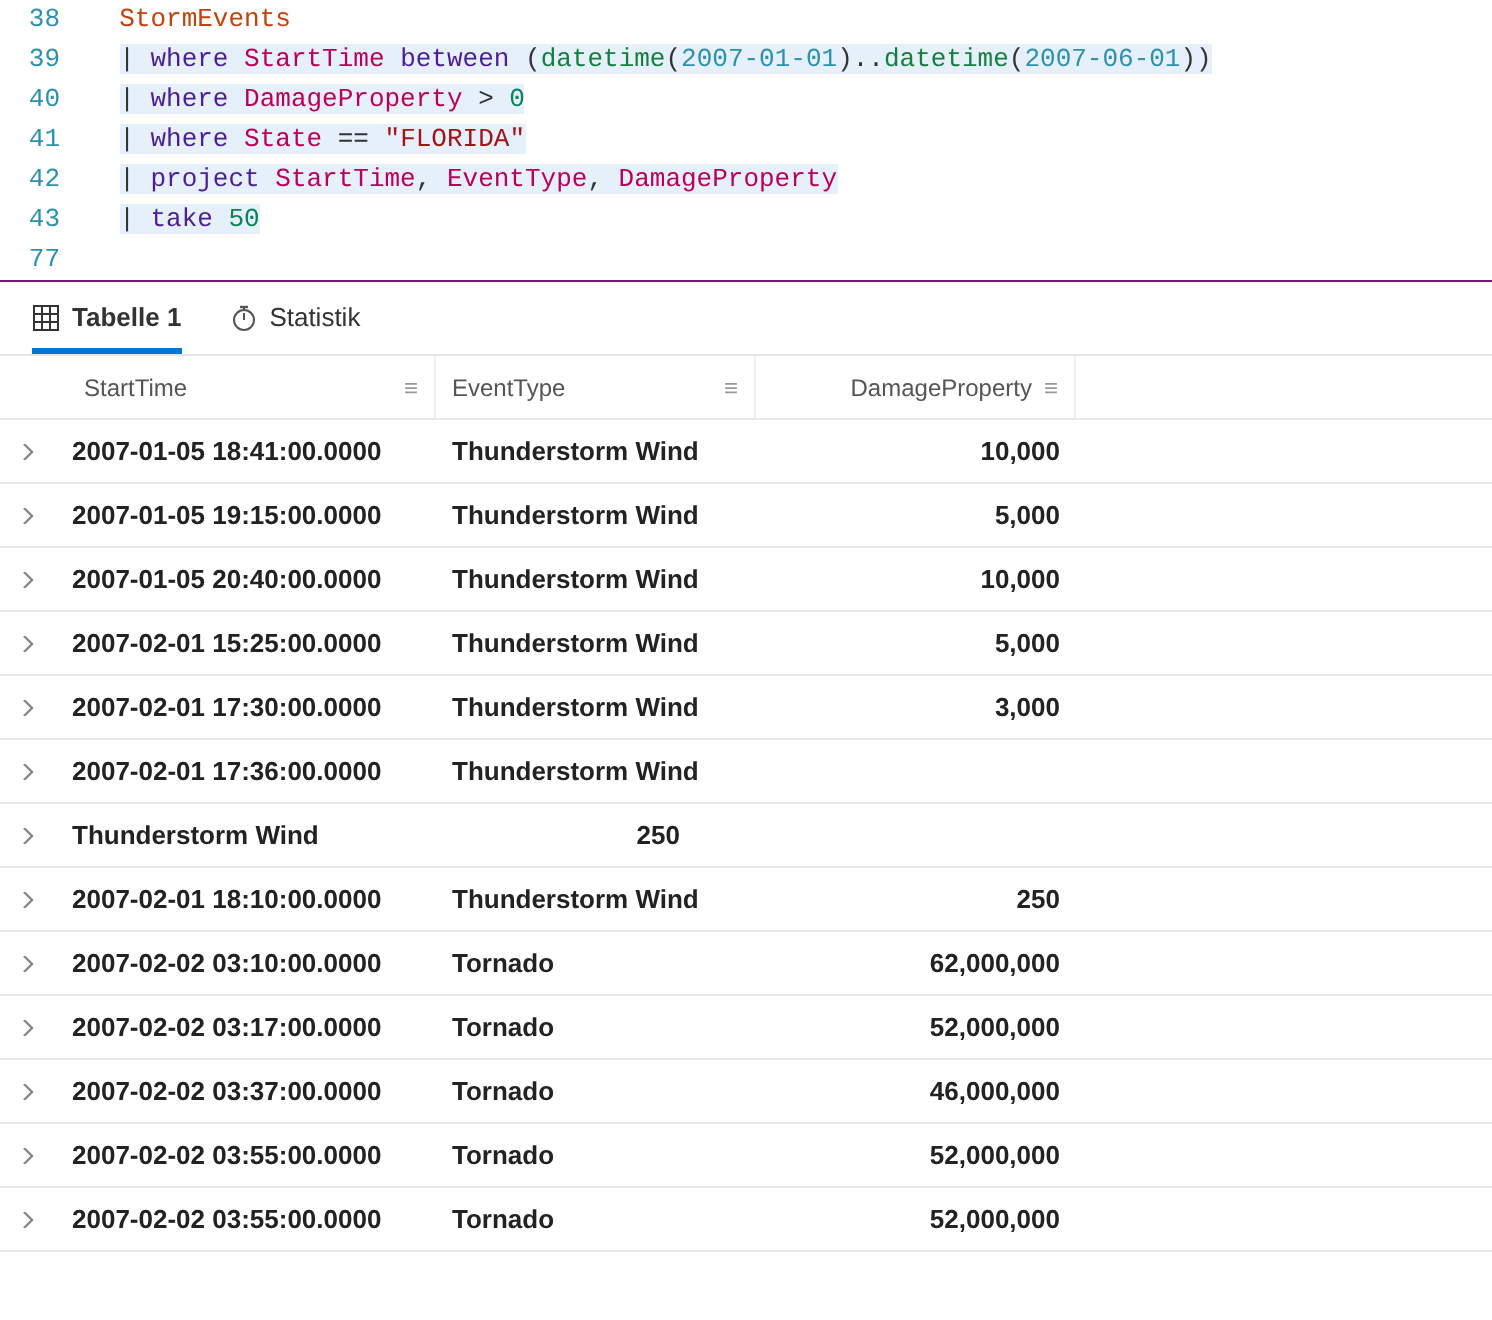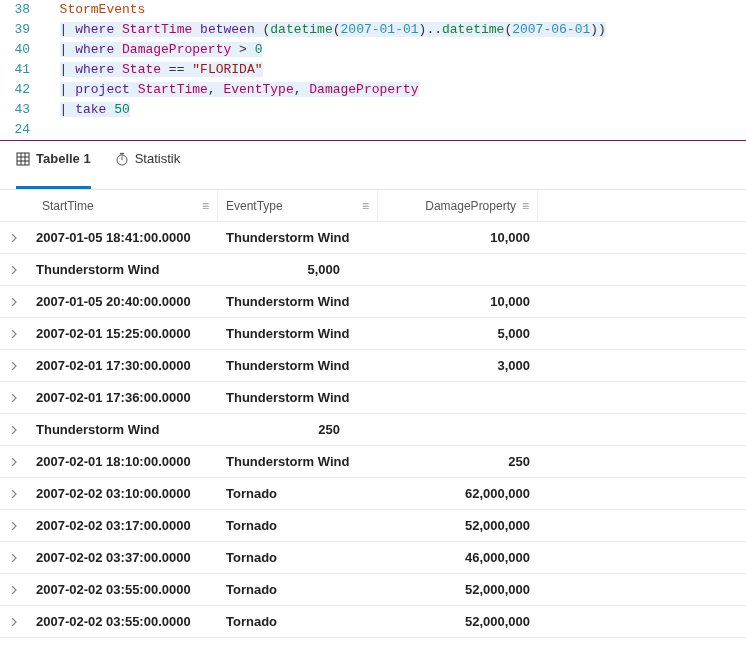"24" div.gutter { text: 24 -> 77 }
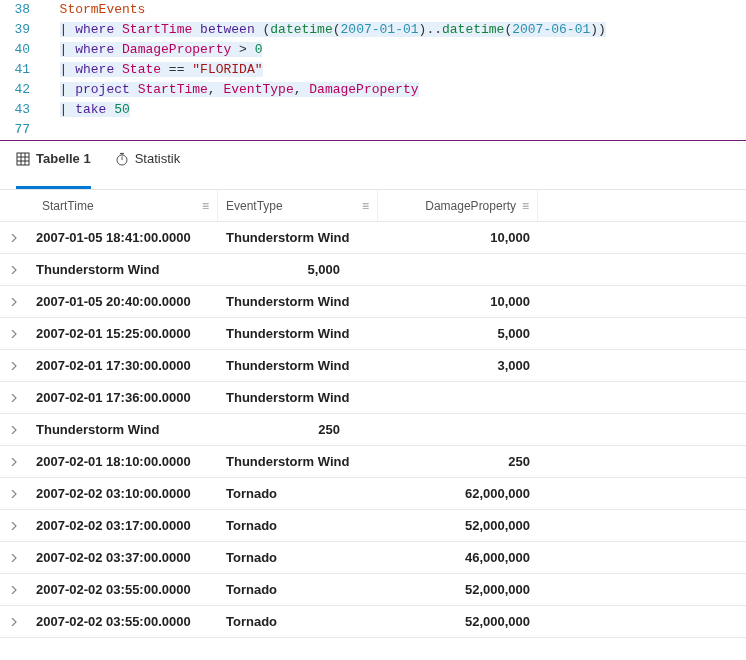"Tabelle 1" .tab { padding-bottom: 20px -> 8px }
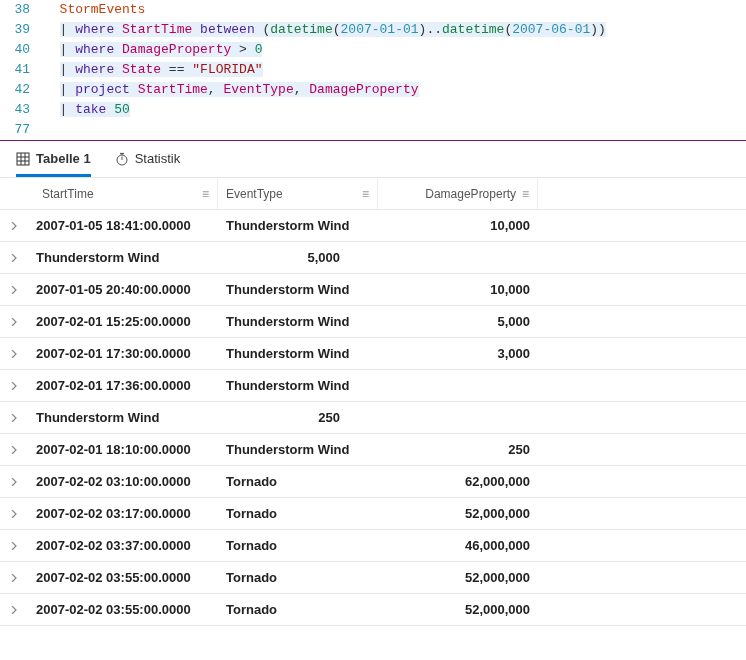"2007-01-05 19:15:00.0000" div.cell { html: none -> <div>2007-01-05 19:15:00.0000</div> }
